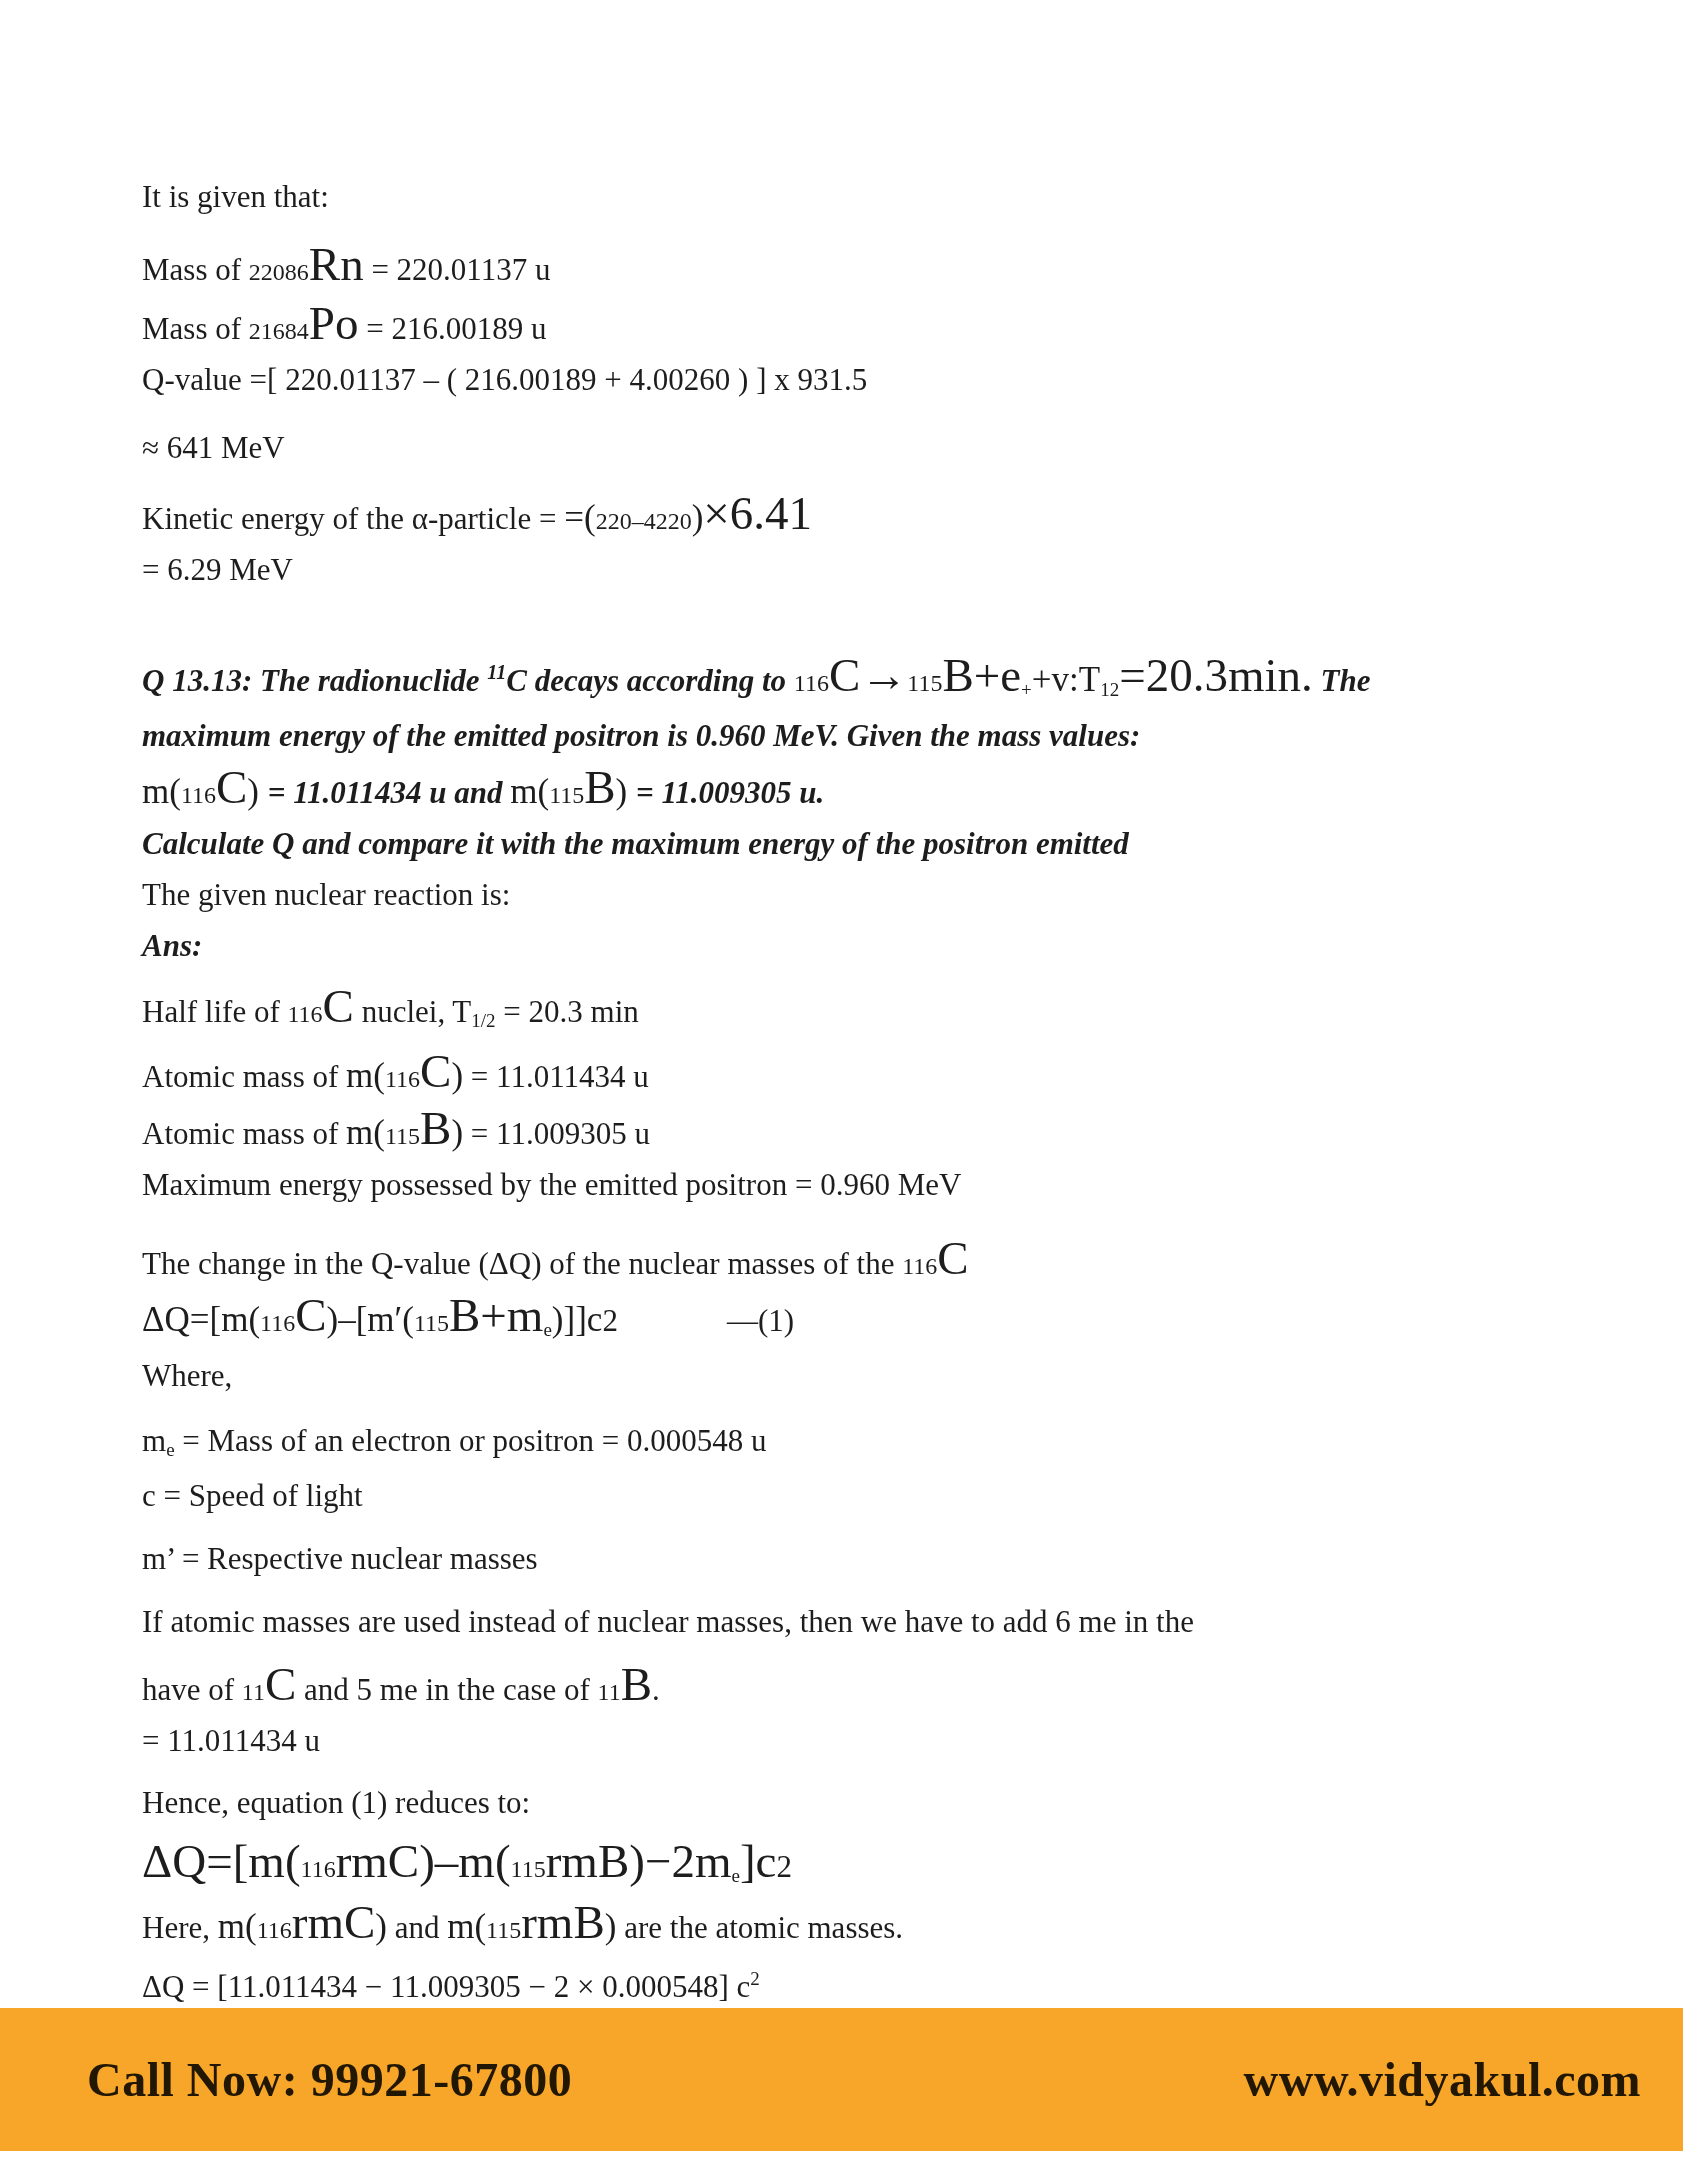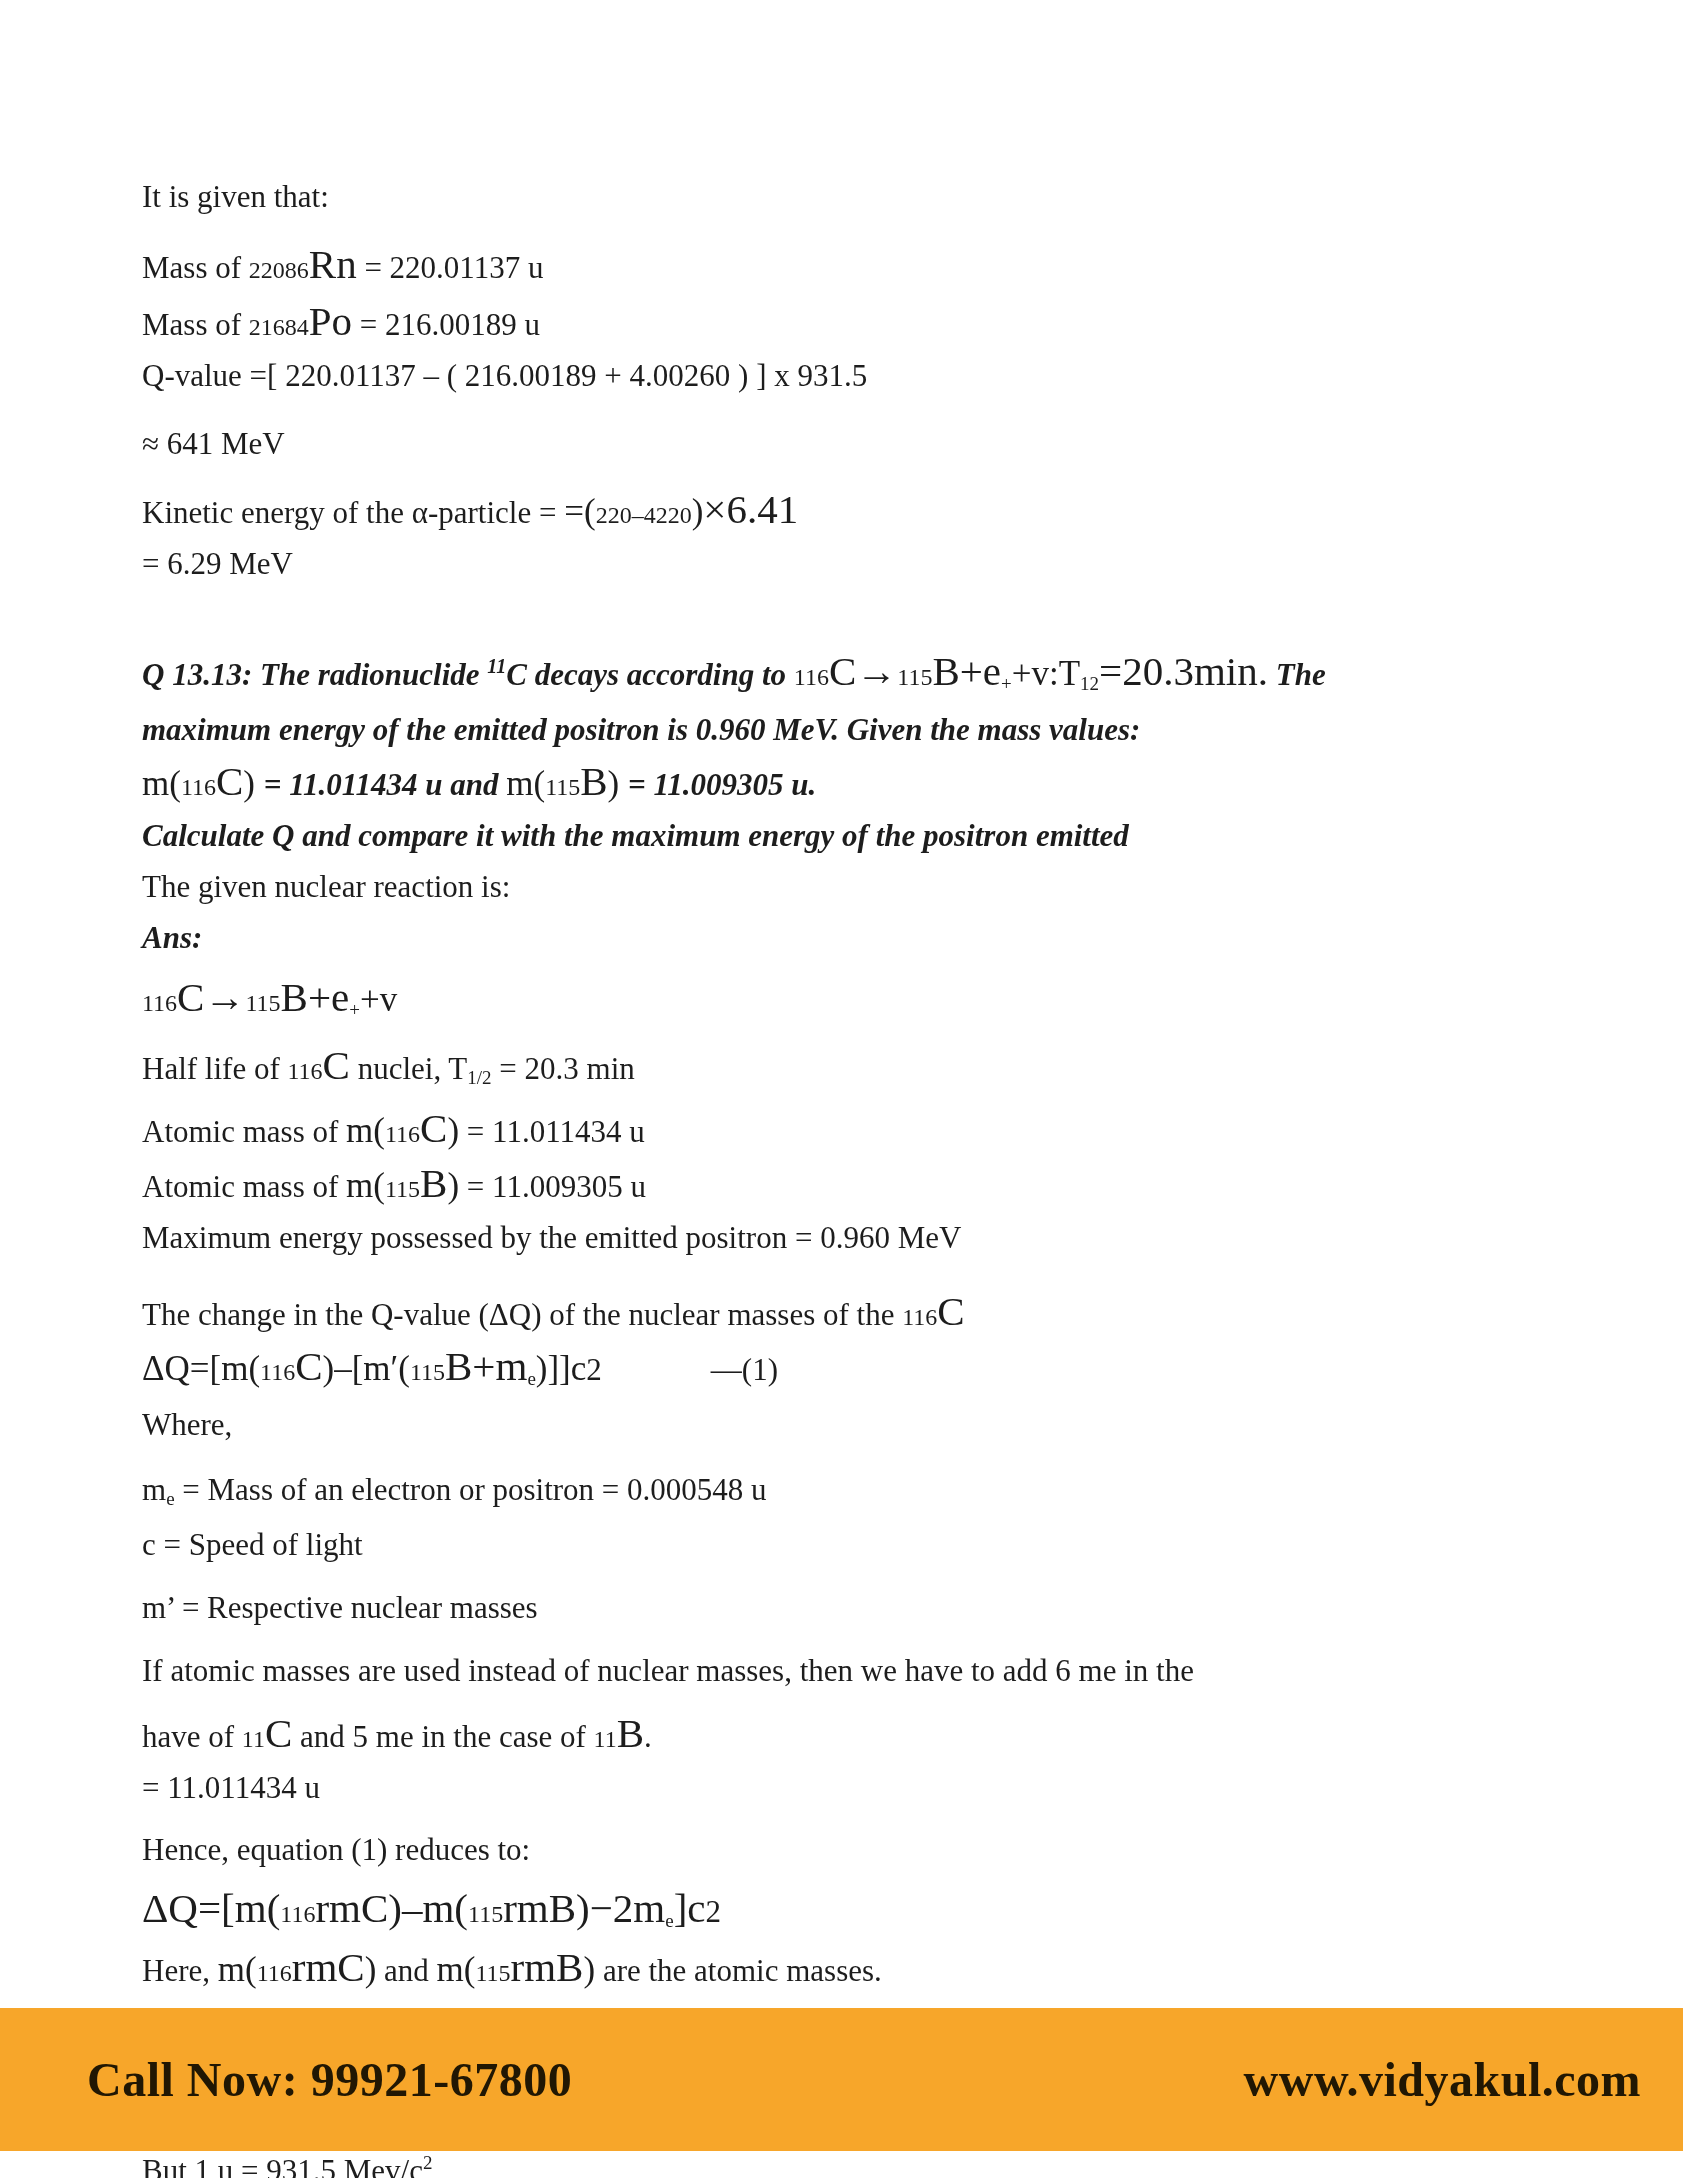"Rn" .s-lg { font-size: 41px -> 47px }
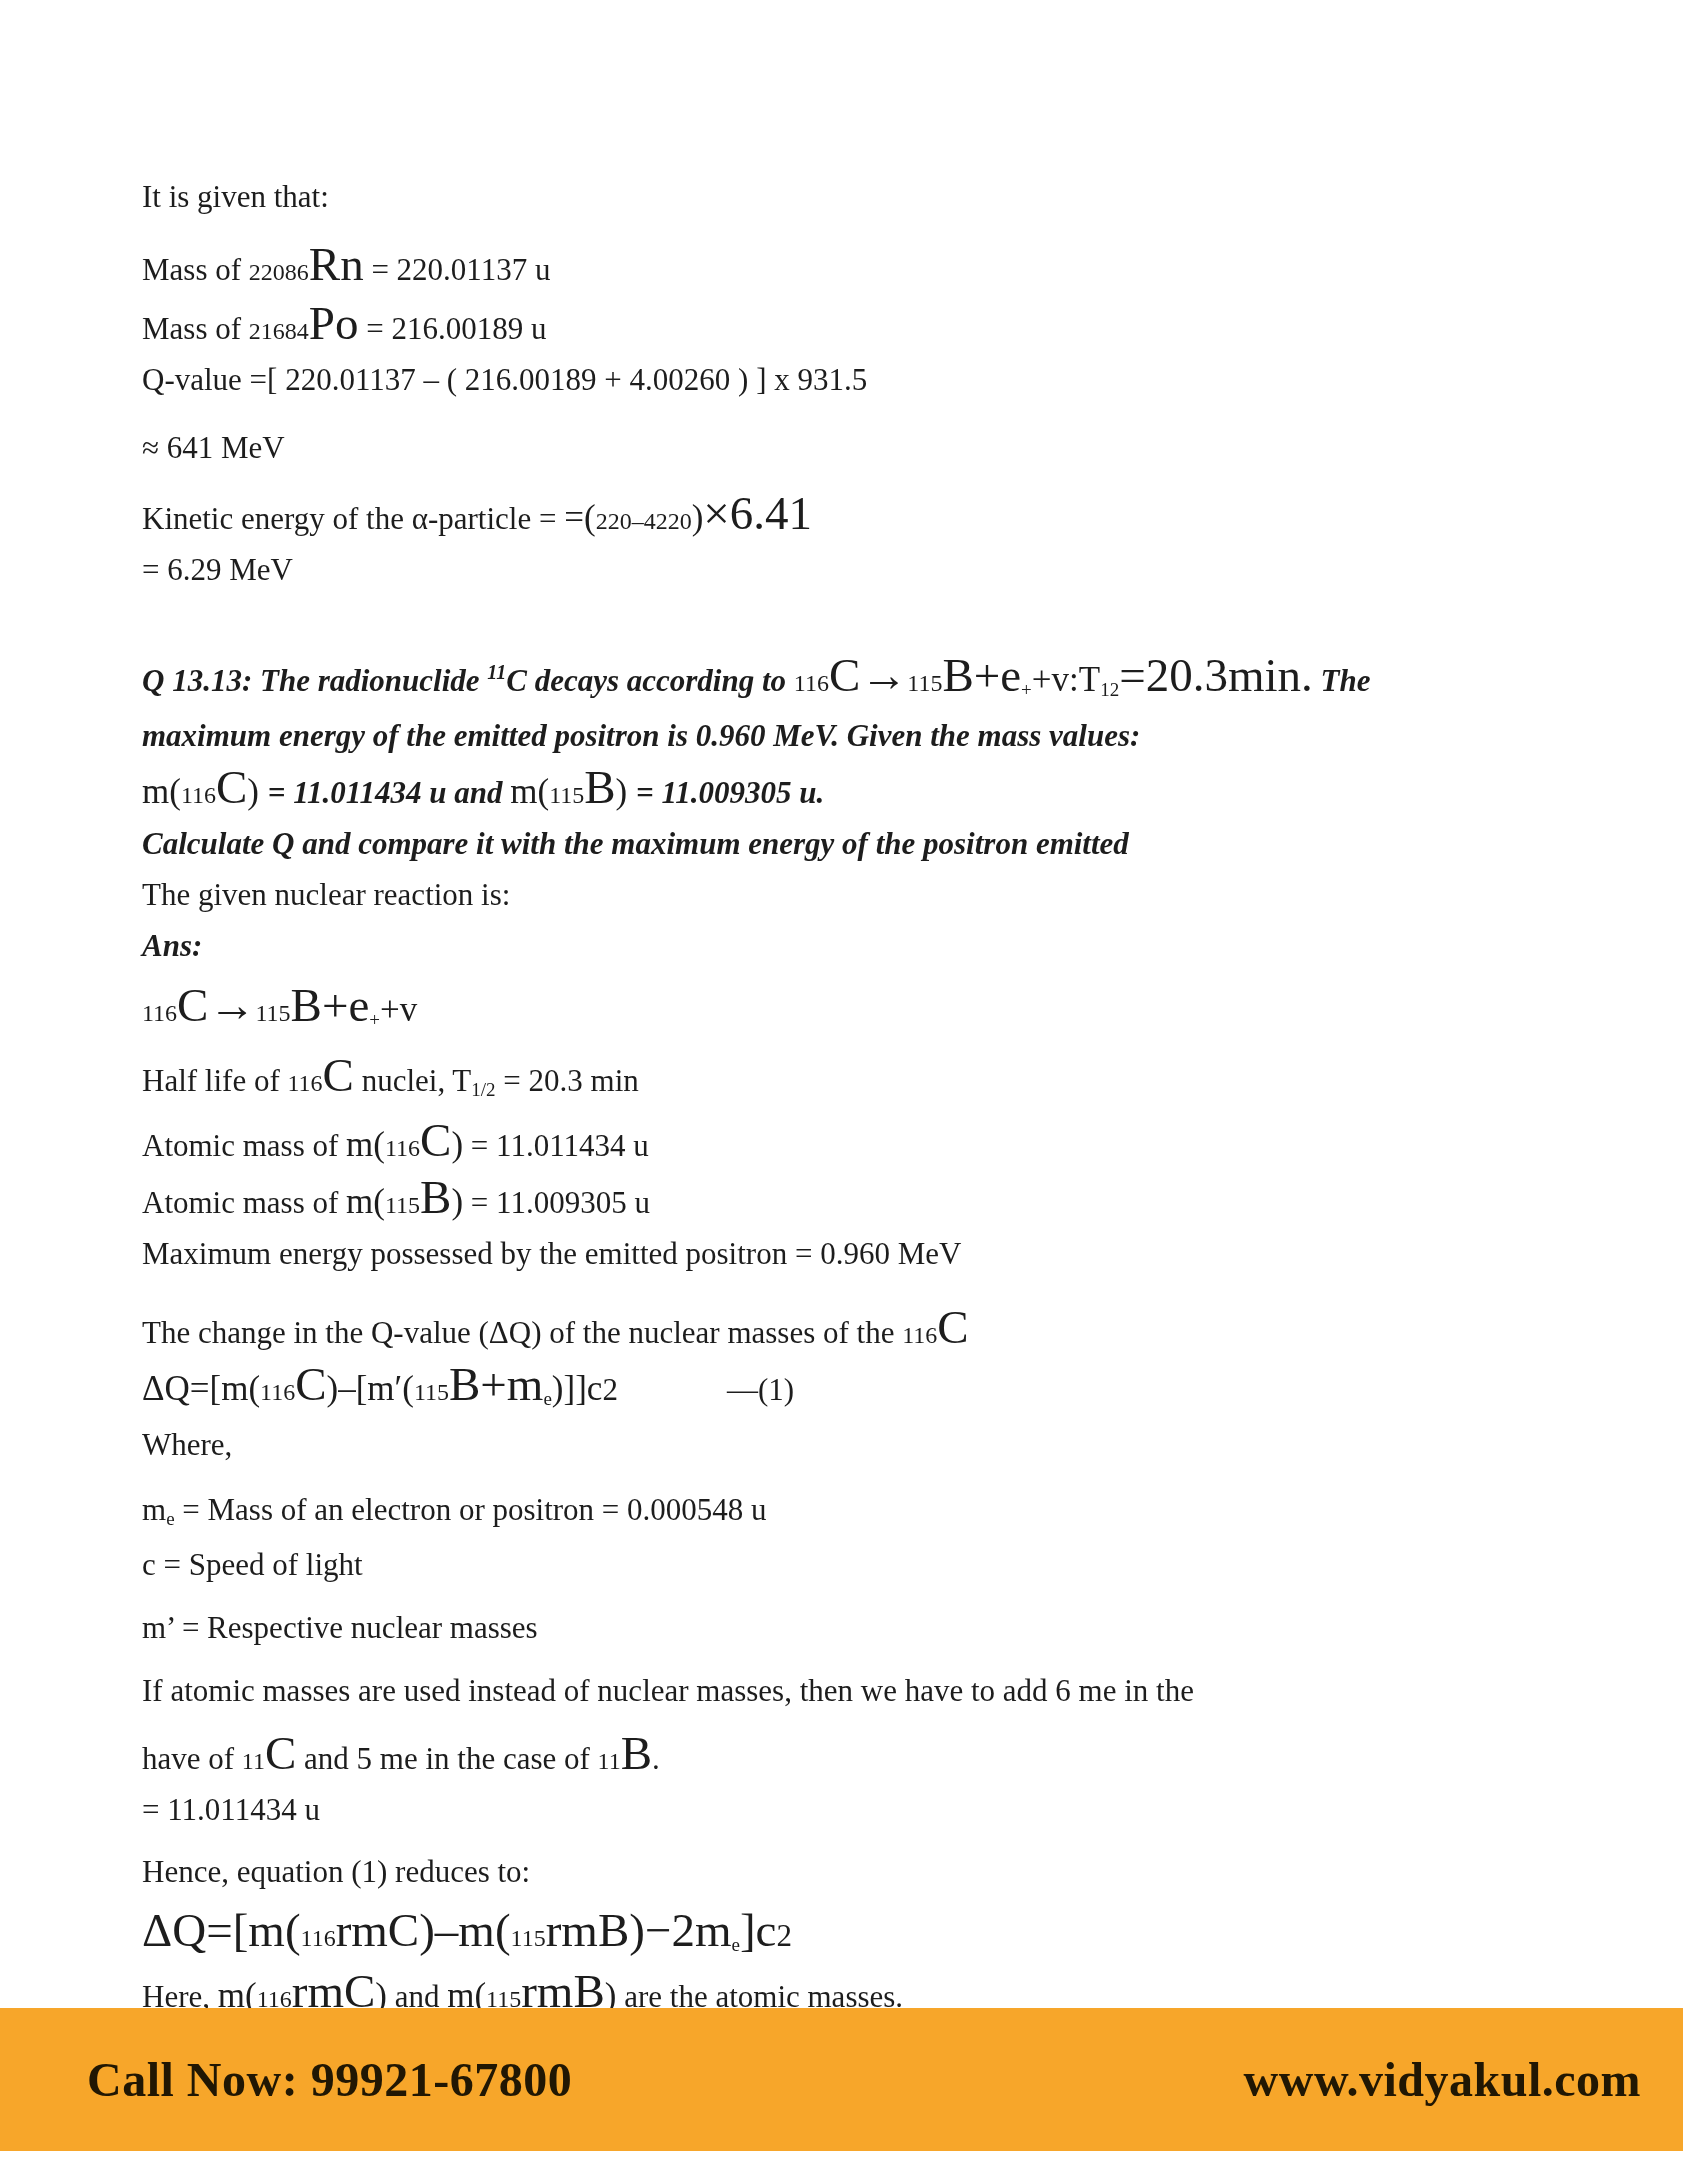"116C→115B+e++v" div.line { html: <div><span>116</span><span>C→</span><span>115</span><span>B+e</span><span>+</span><span>+v</span></div> -> none }
